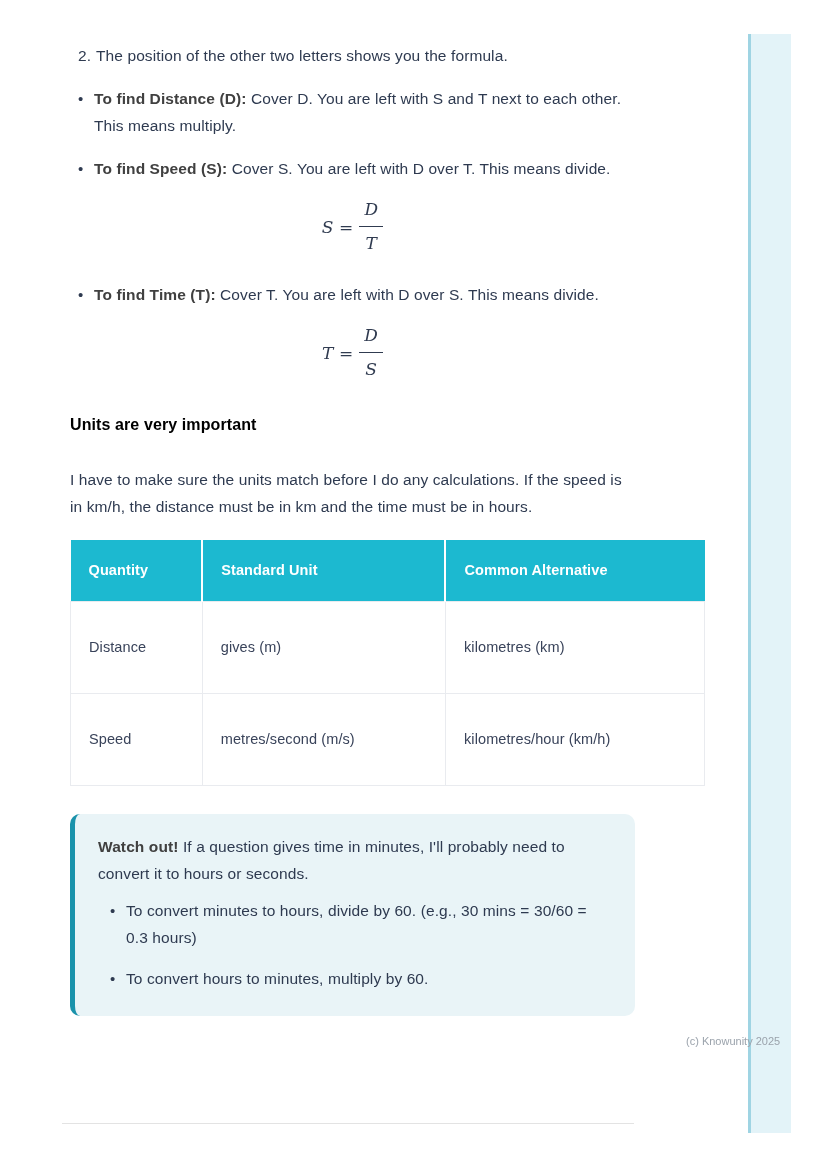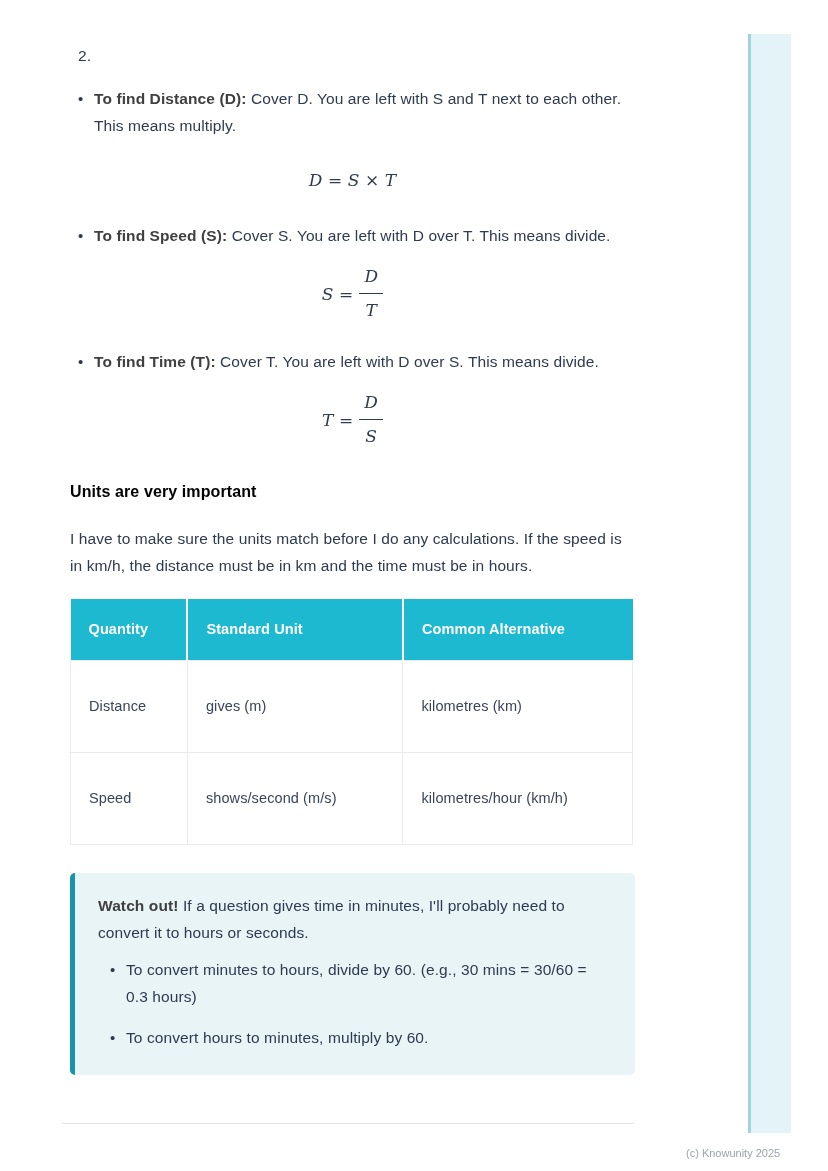"The position of the other" span { html: none -> <span>The position of the other two letters shows you the formula.</span> }
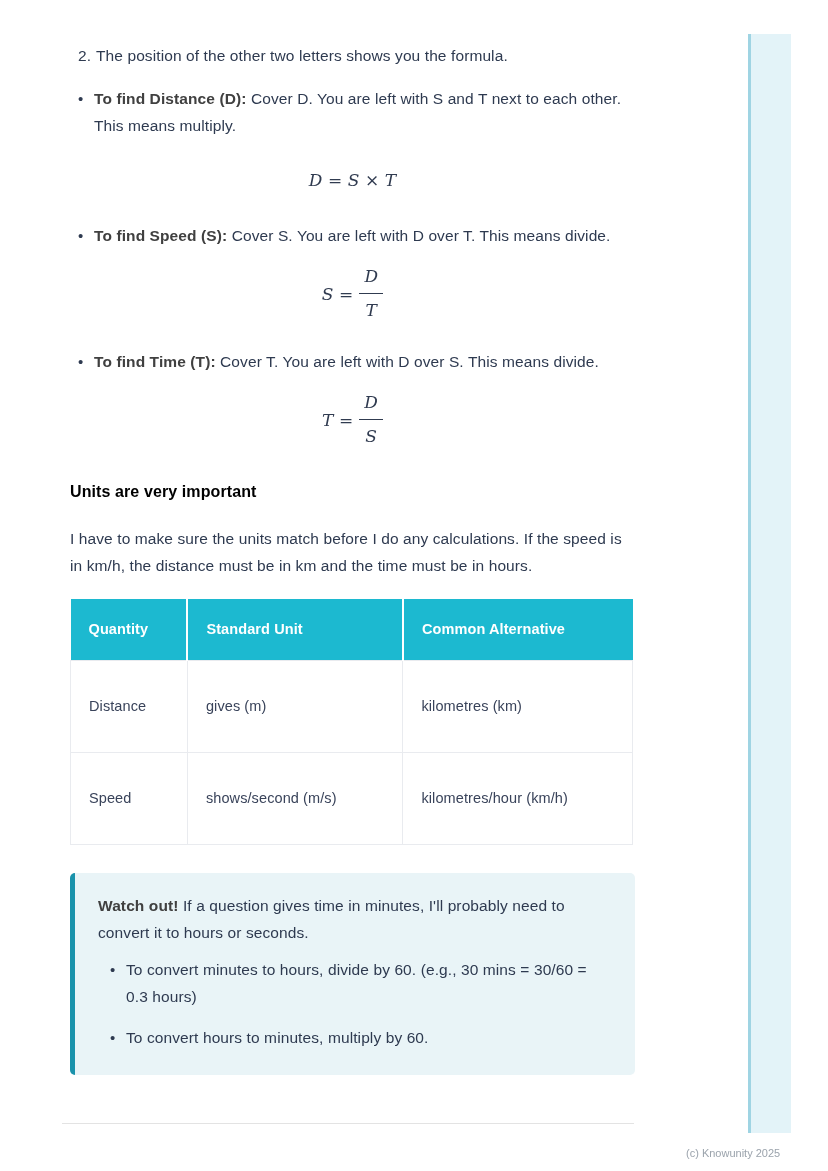"D = S × T" div.formula { html: <div> <span>D =</span> <span>S × T</span> </div> -> none }
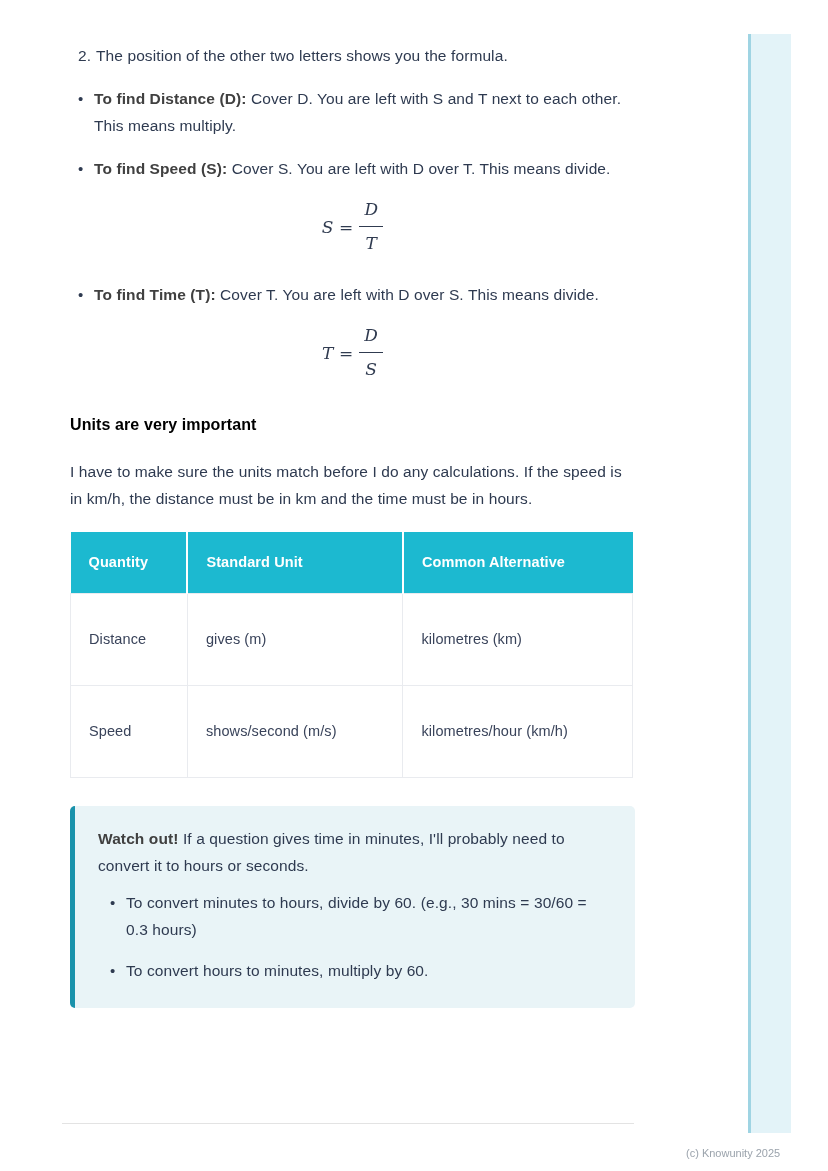"I have to make sure" .paragraph { margin-top: 20px -> 28px }
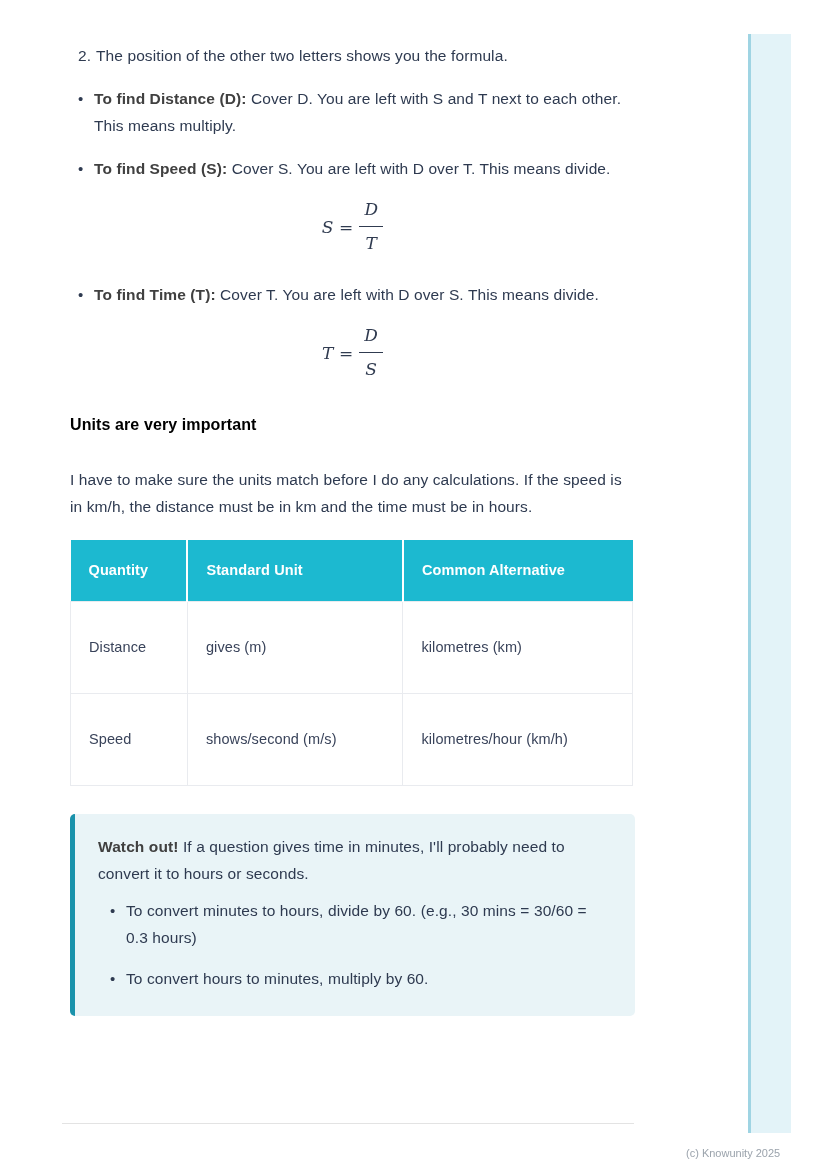"Quantity" table.units-table { width: 563px -> 635px }
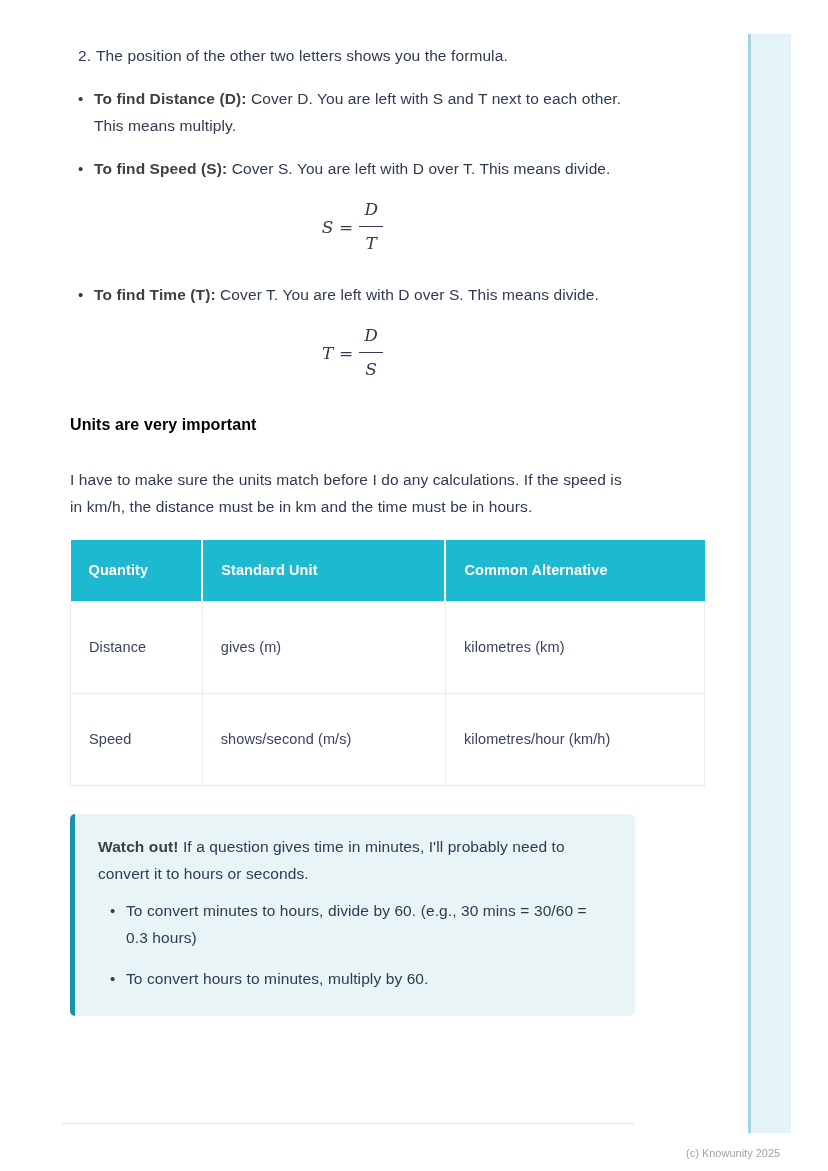"shows/second (m/s)" td { text: shows/second -> metres/second }
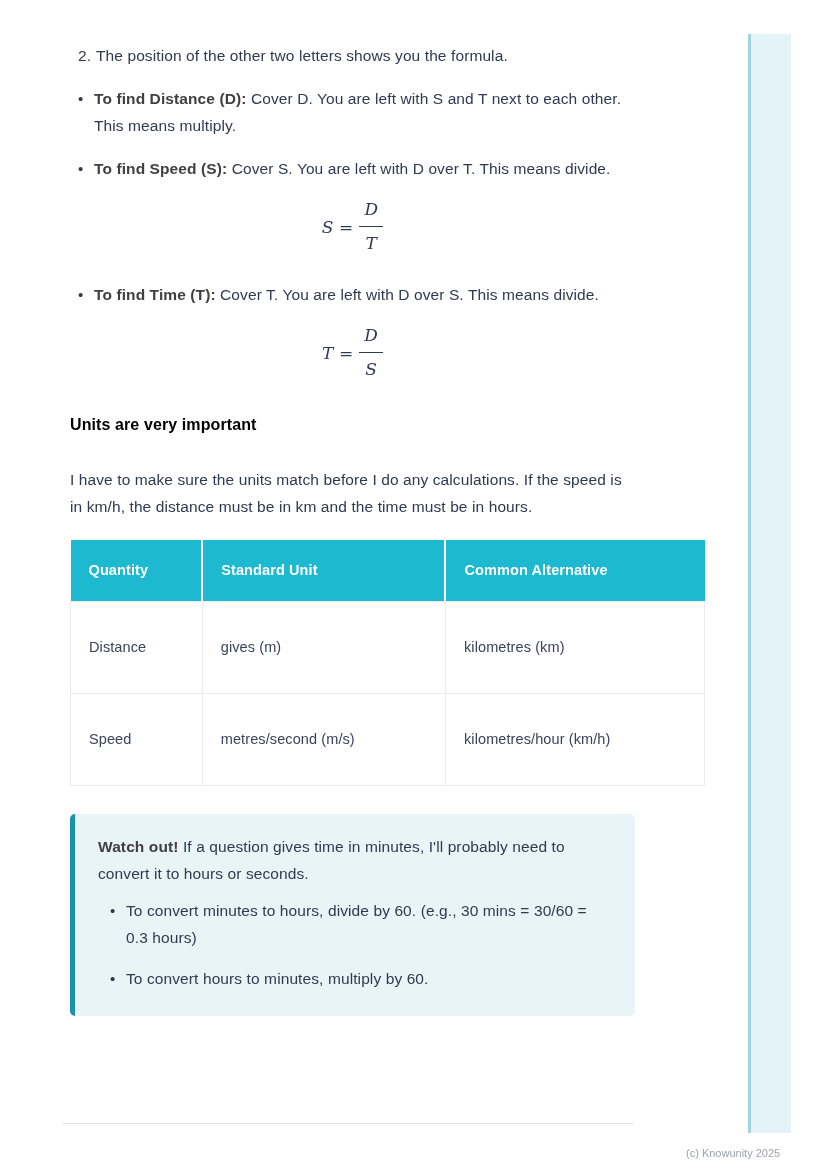"Watch out! If a question" .callout { border-radius: 5px -> 10px }
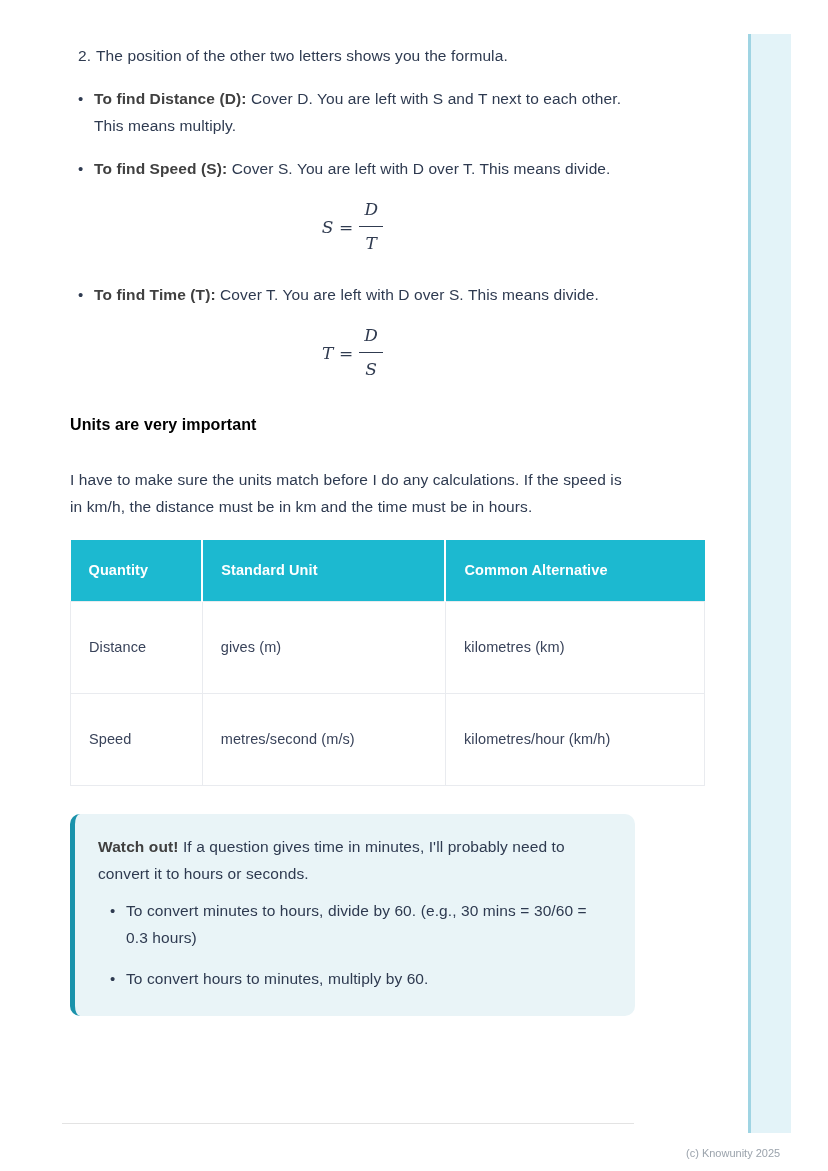"(c) Knowunity 2025" .footer-credit { top: 1147px -> 1035px }
